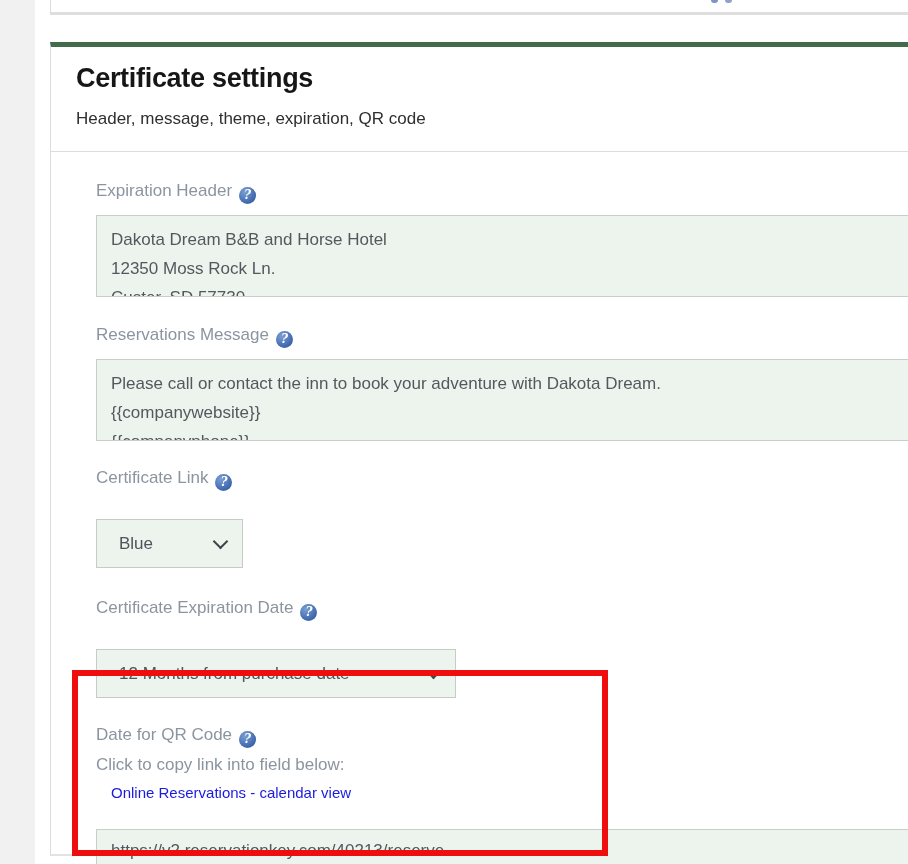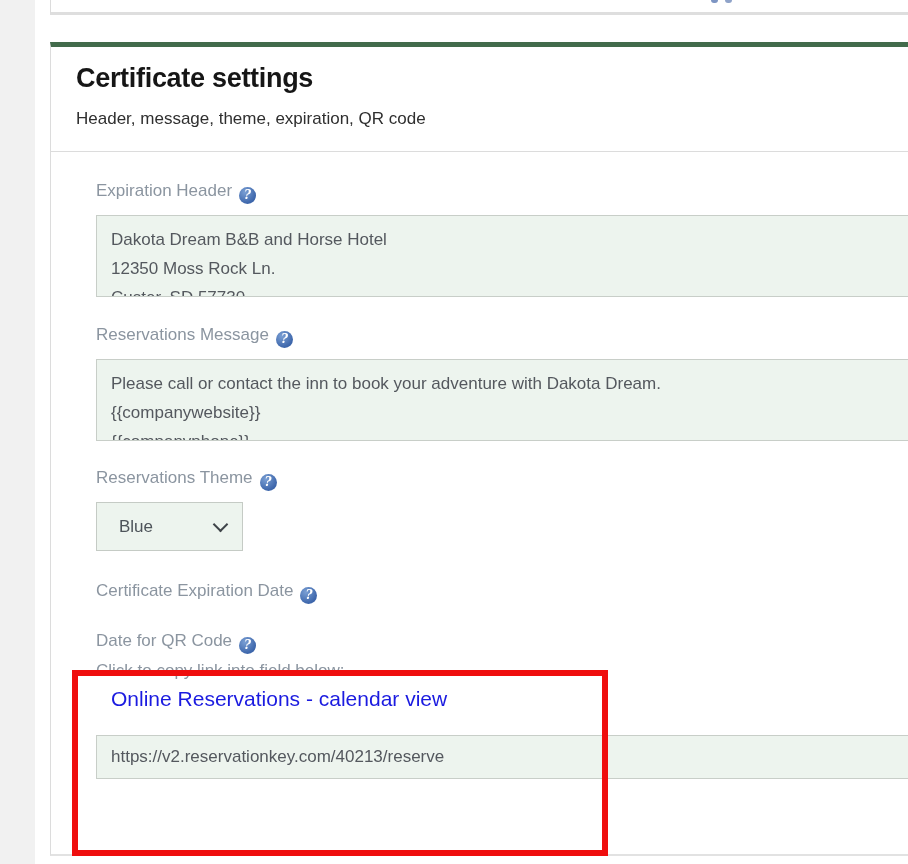"Reservations Theme" span { text: Reservations Theme -> Certificate Link }
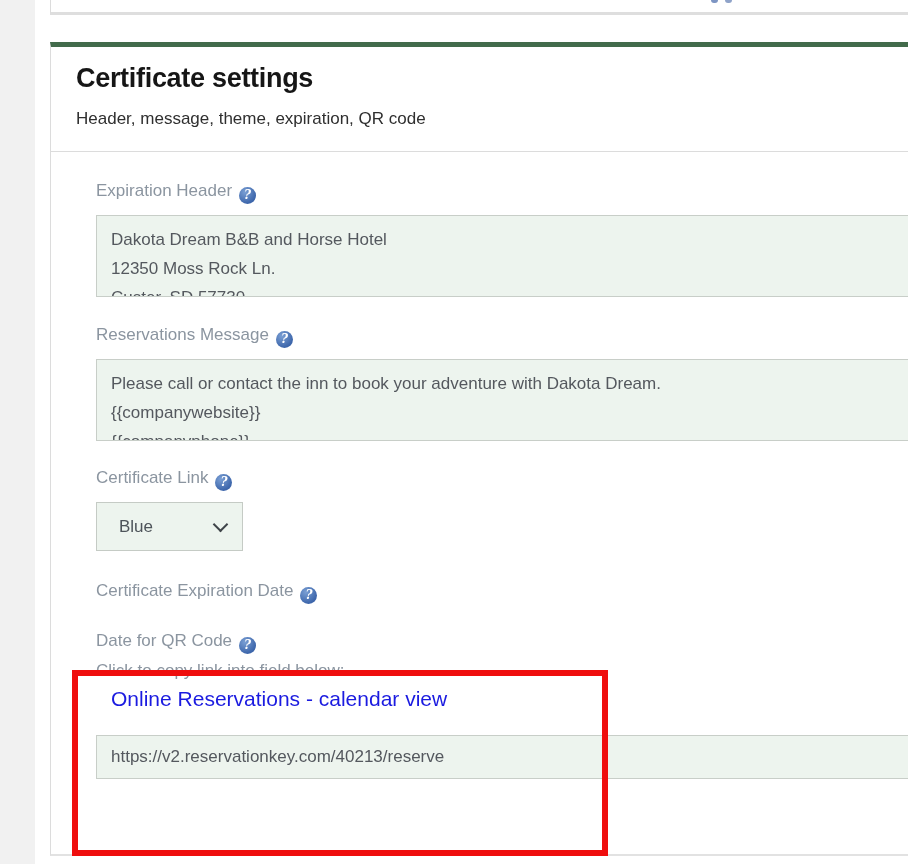"Blue" .select-box { margin-top: 11px -> 28px }
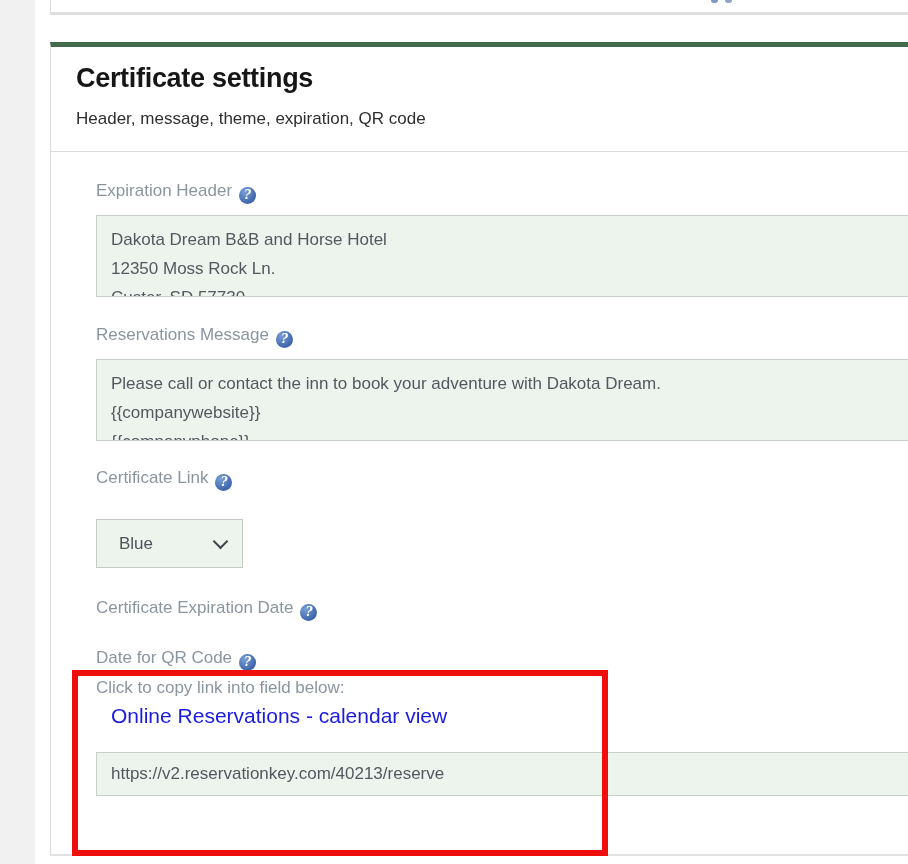"12 Months from purchase date" div.select-box { html: none -> <div> <span>12 Months from purchase date</span> <span></span> </div> }
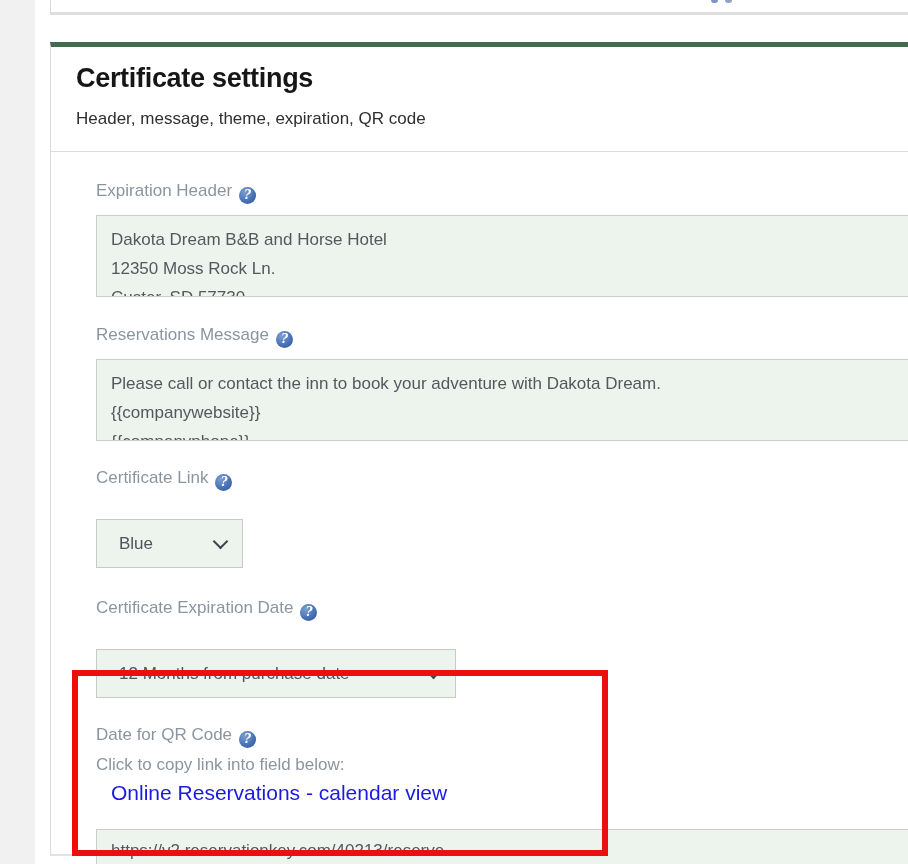"Online Reservations - calendar view" .qr-link { font-size: 21px -> 15px }
